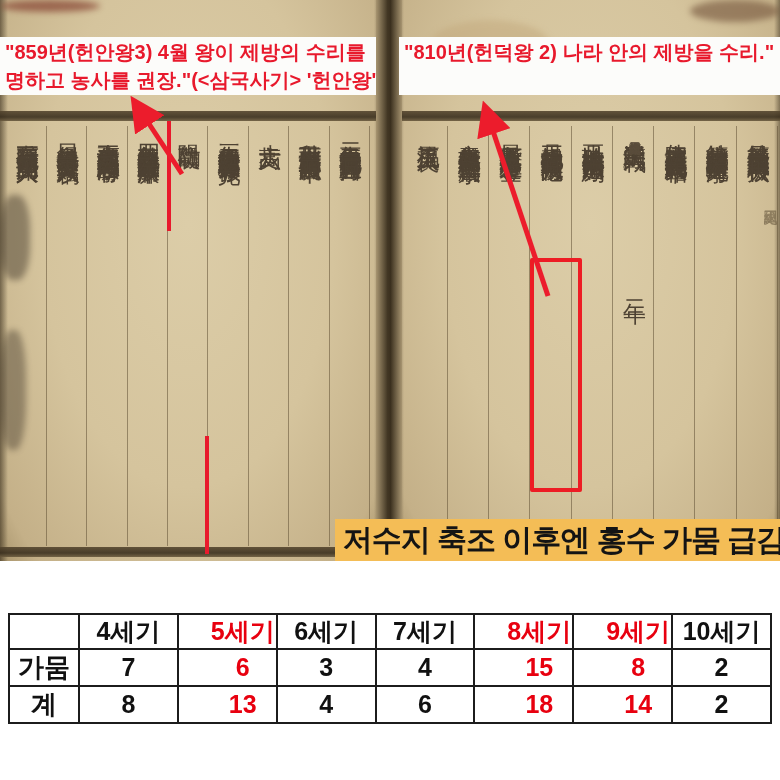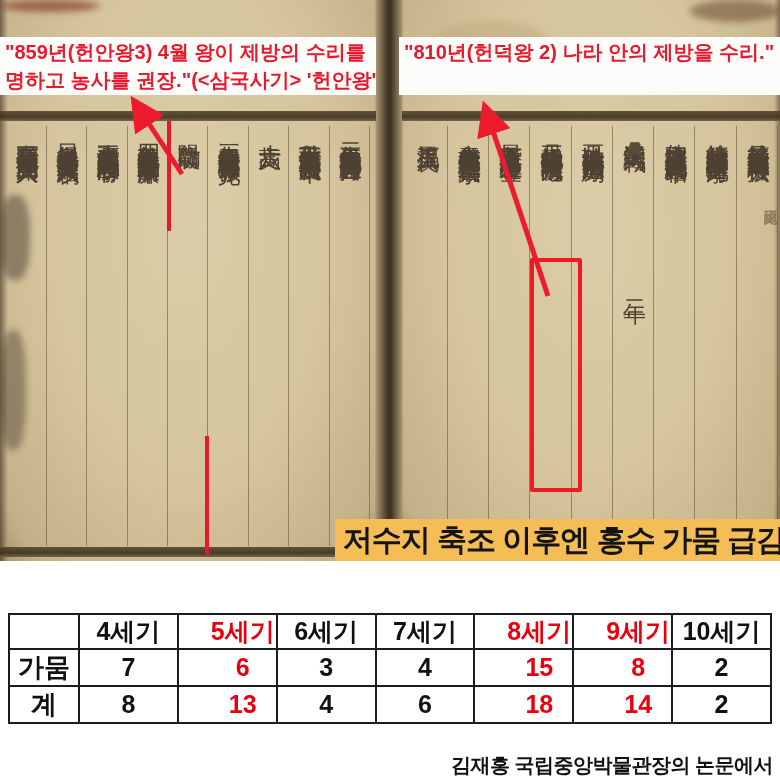"김재홍 국립중앙박물관장의 논문에서" div.source { html: <div>김재홍 국립중앙박물관장의 논문에서</div> -> none }
